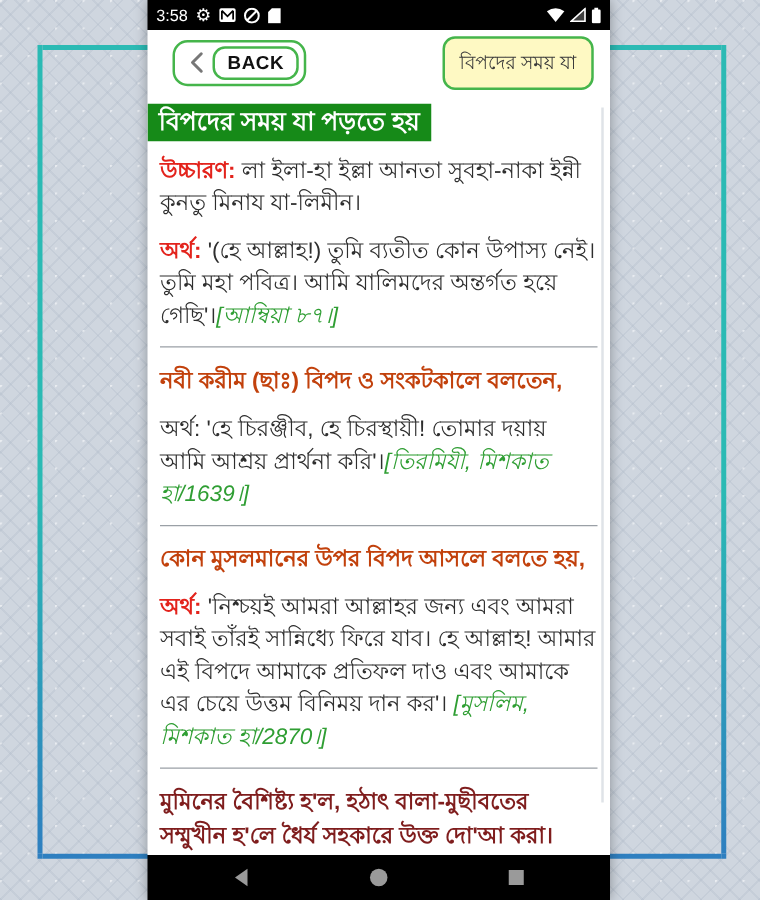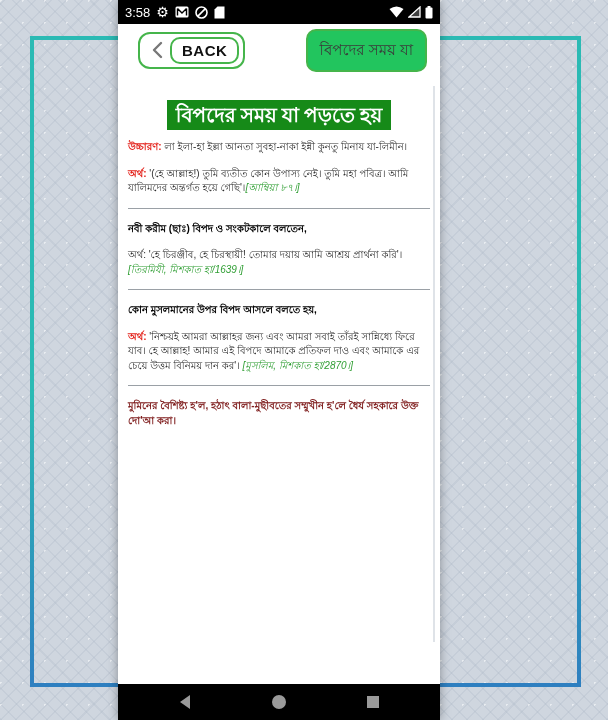"3:58" .phone { width: 322px -> 370px }
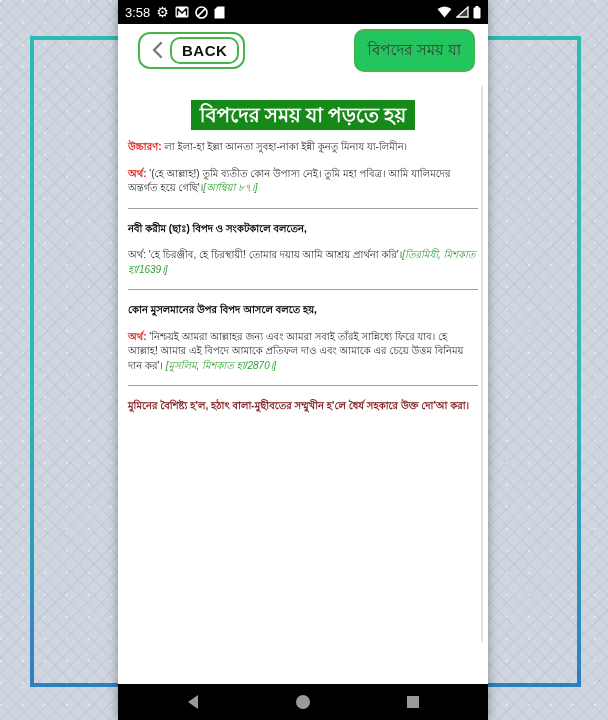"বিপদের সময় যা" .right-btn { background: #22c55e -> #fef9c3 }
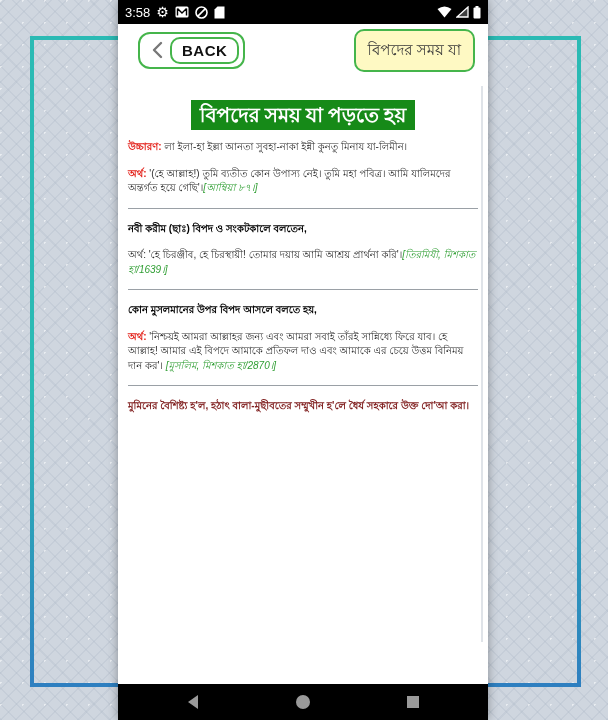"বিপদের সময় যা পড়তে হয়" .title-wrap { font-family: Liberation Serif, serif -> none; margin-top: 24px -> 7px; text-align: center -> left }
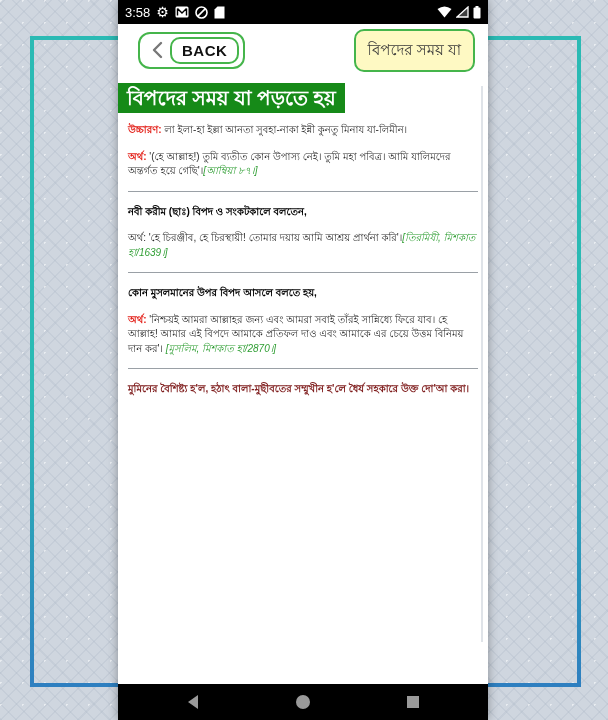"উচ্চারণ: লা ইলা-হা ইল্লা আনতা" .content { font-size: 10px -> 18px }
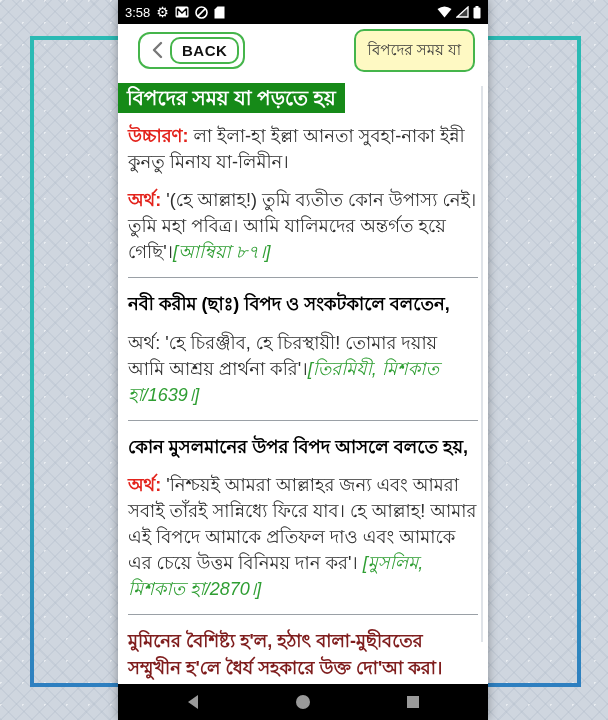"নবী করীম (ছাঃ) বিপদ ও" .heading-green { color: #000000 -> #c2410c }
